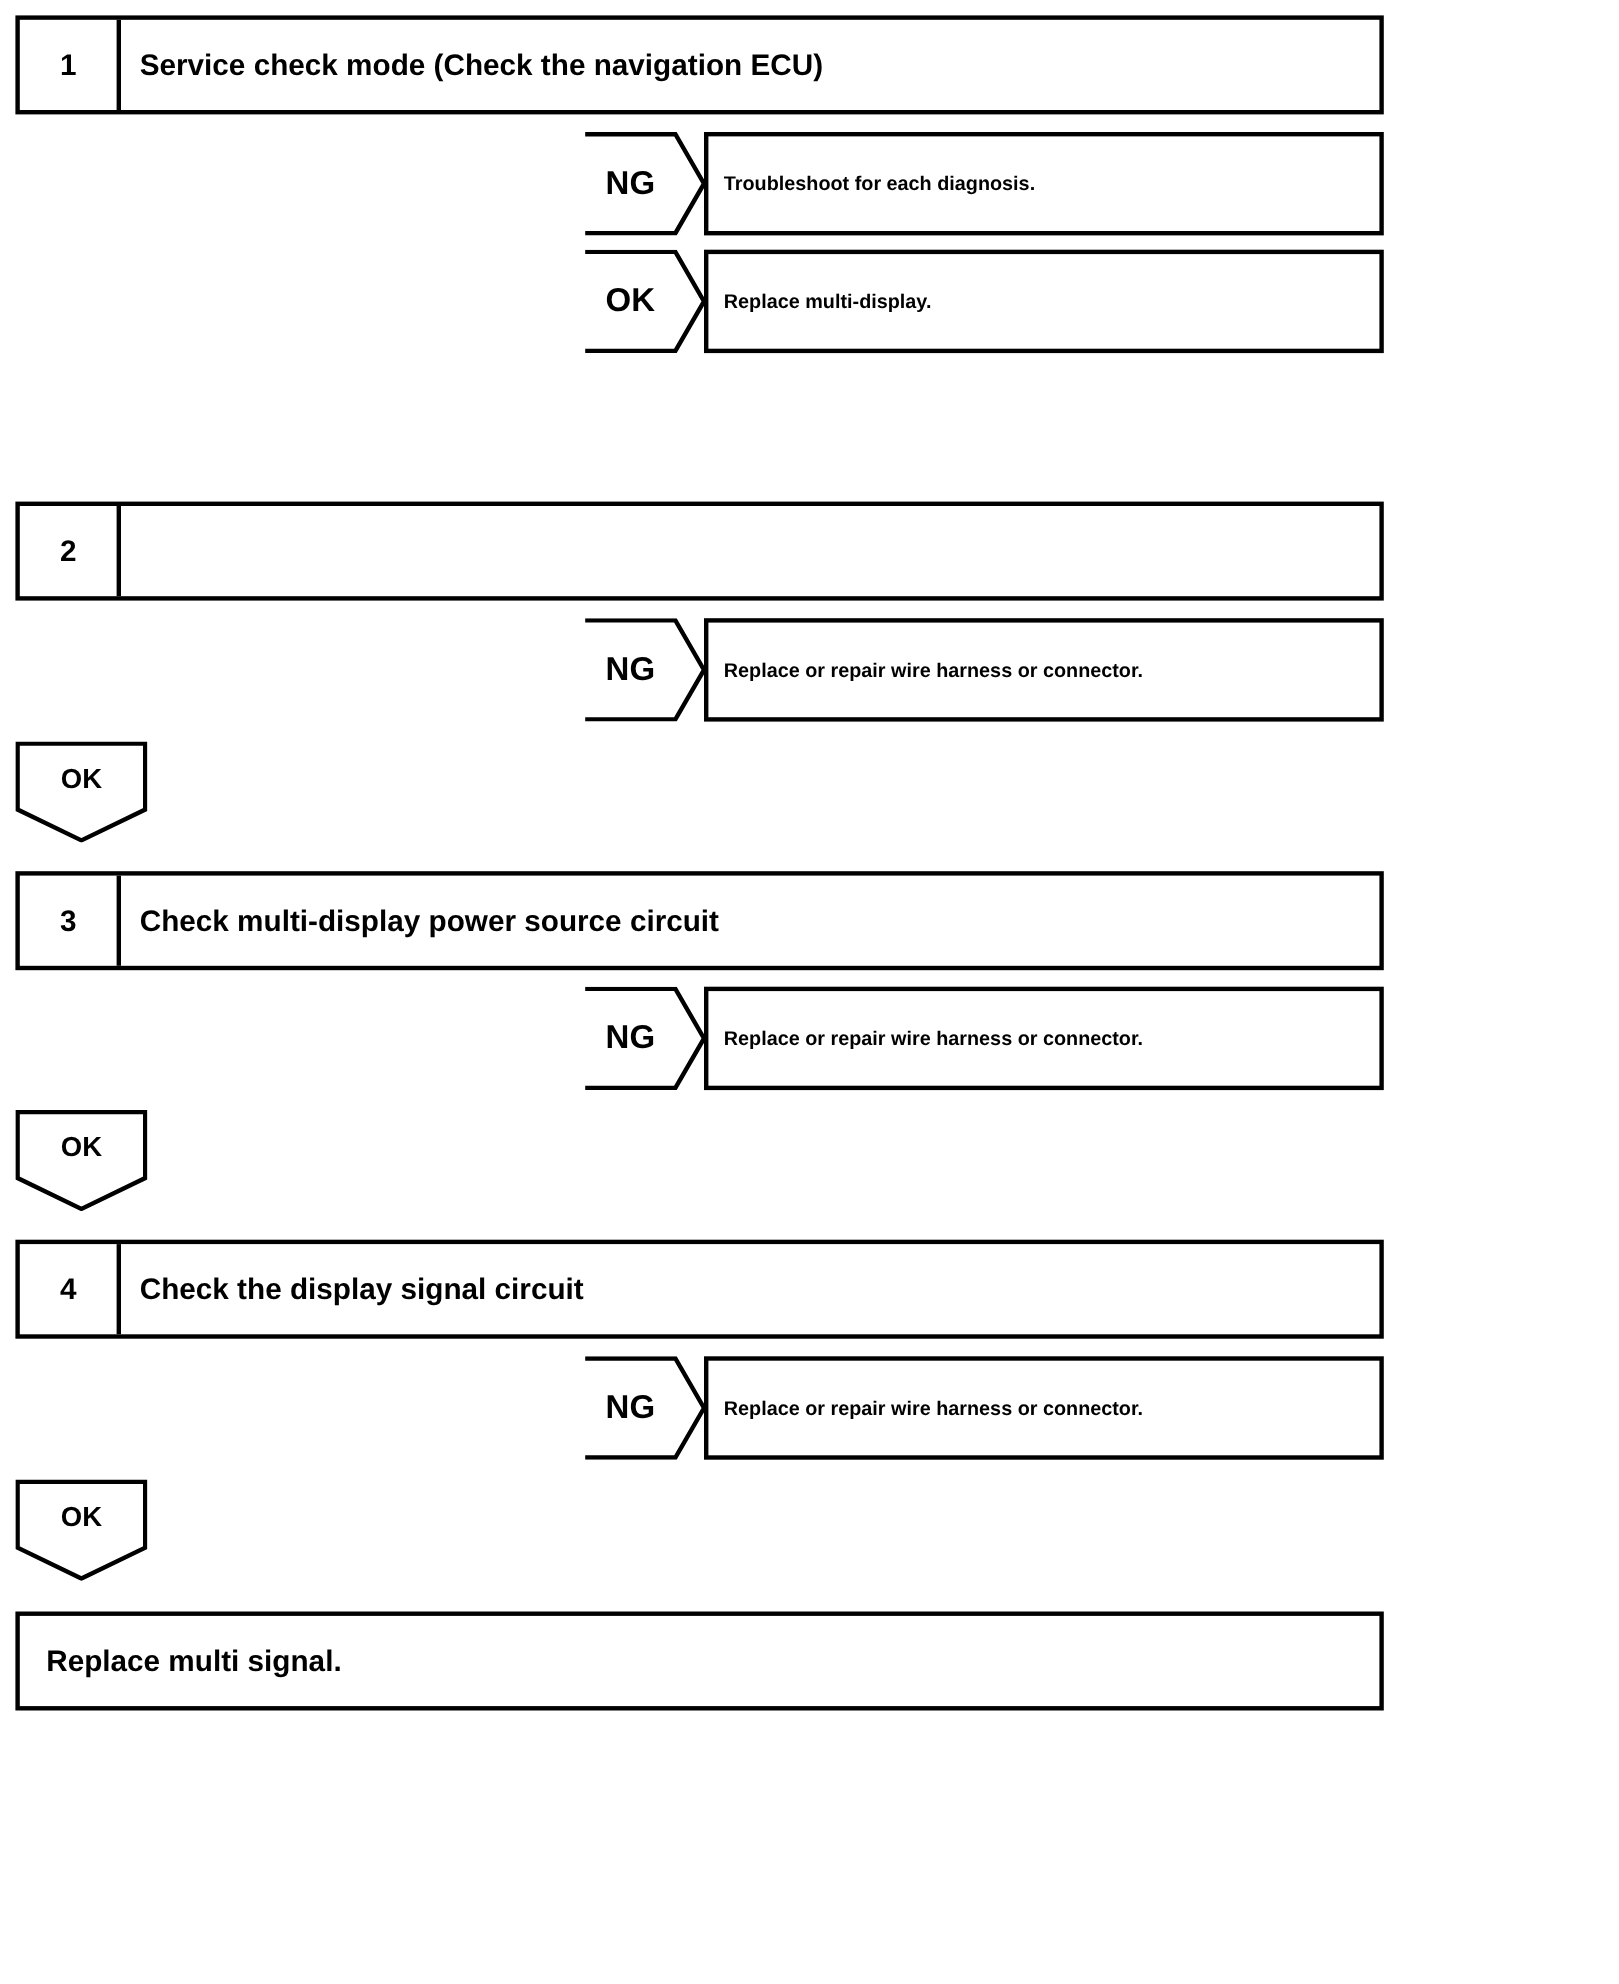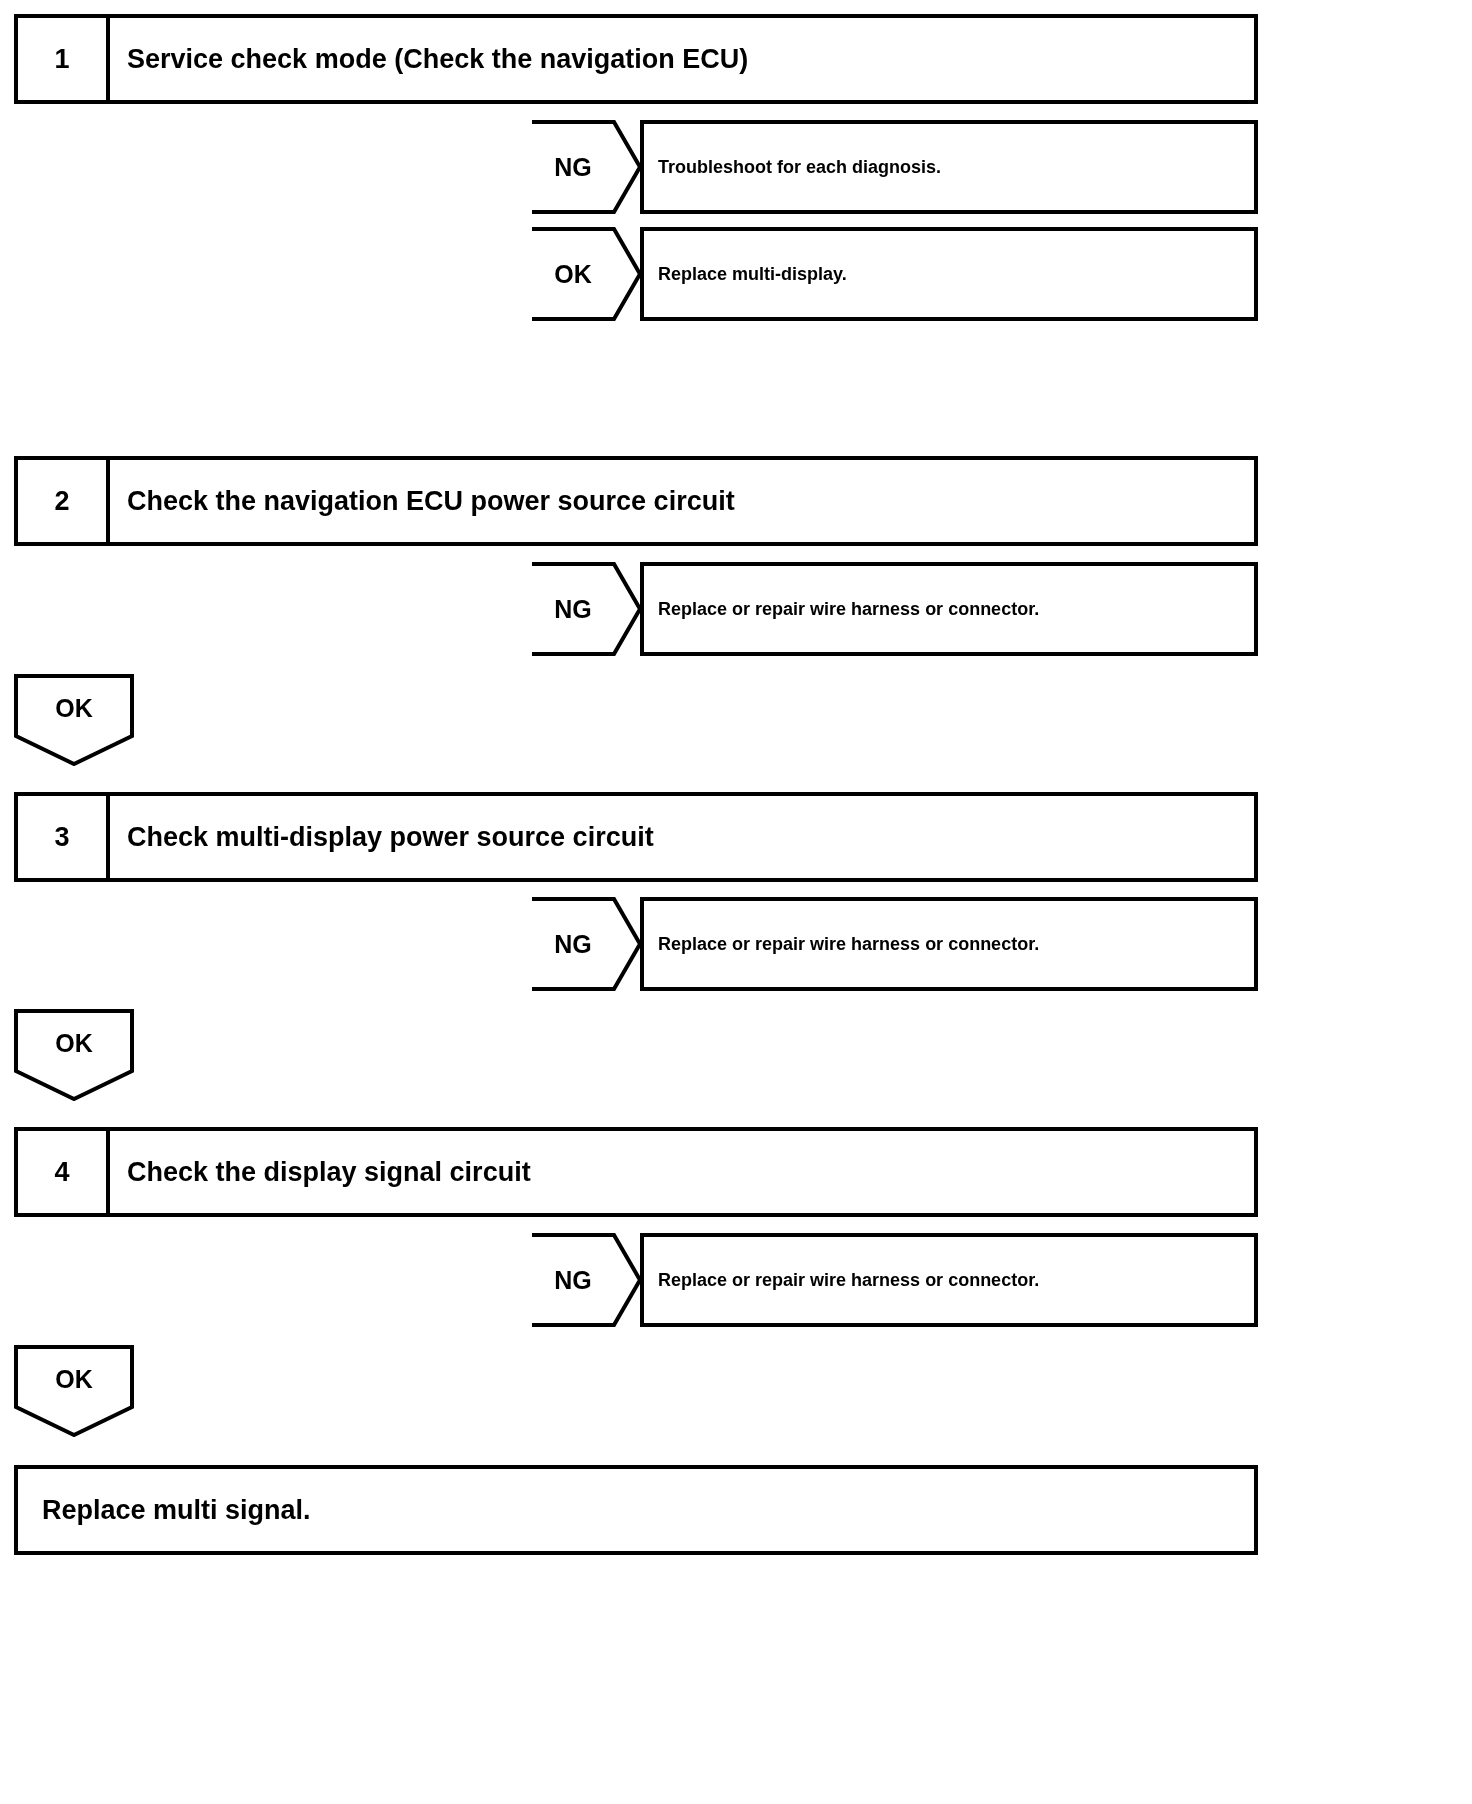"NG" .branch-chevron .chev-label { font-size: 25px -> 30px }
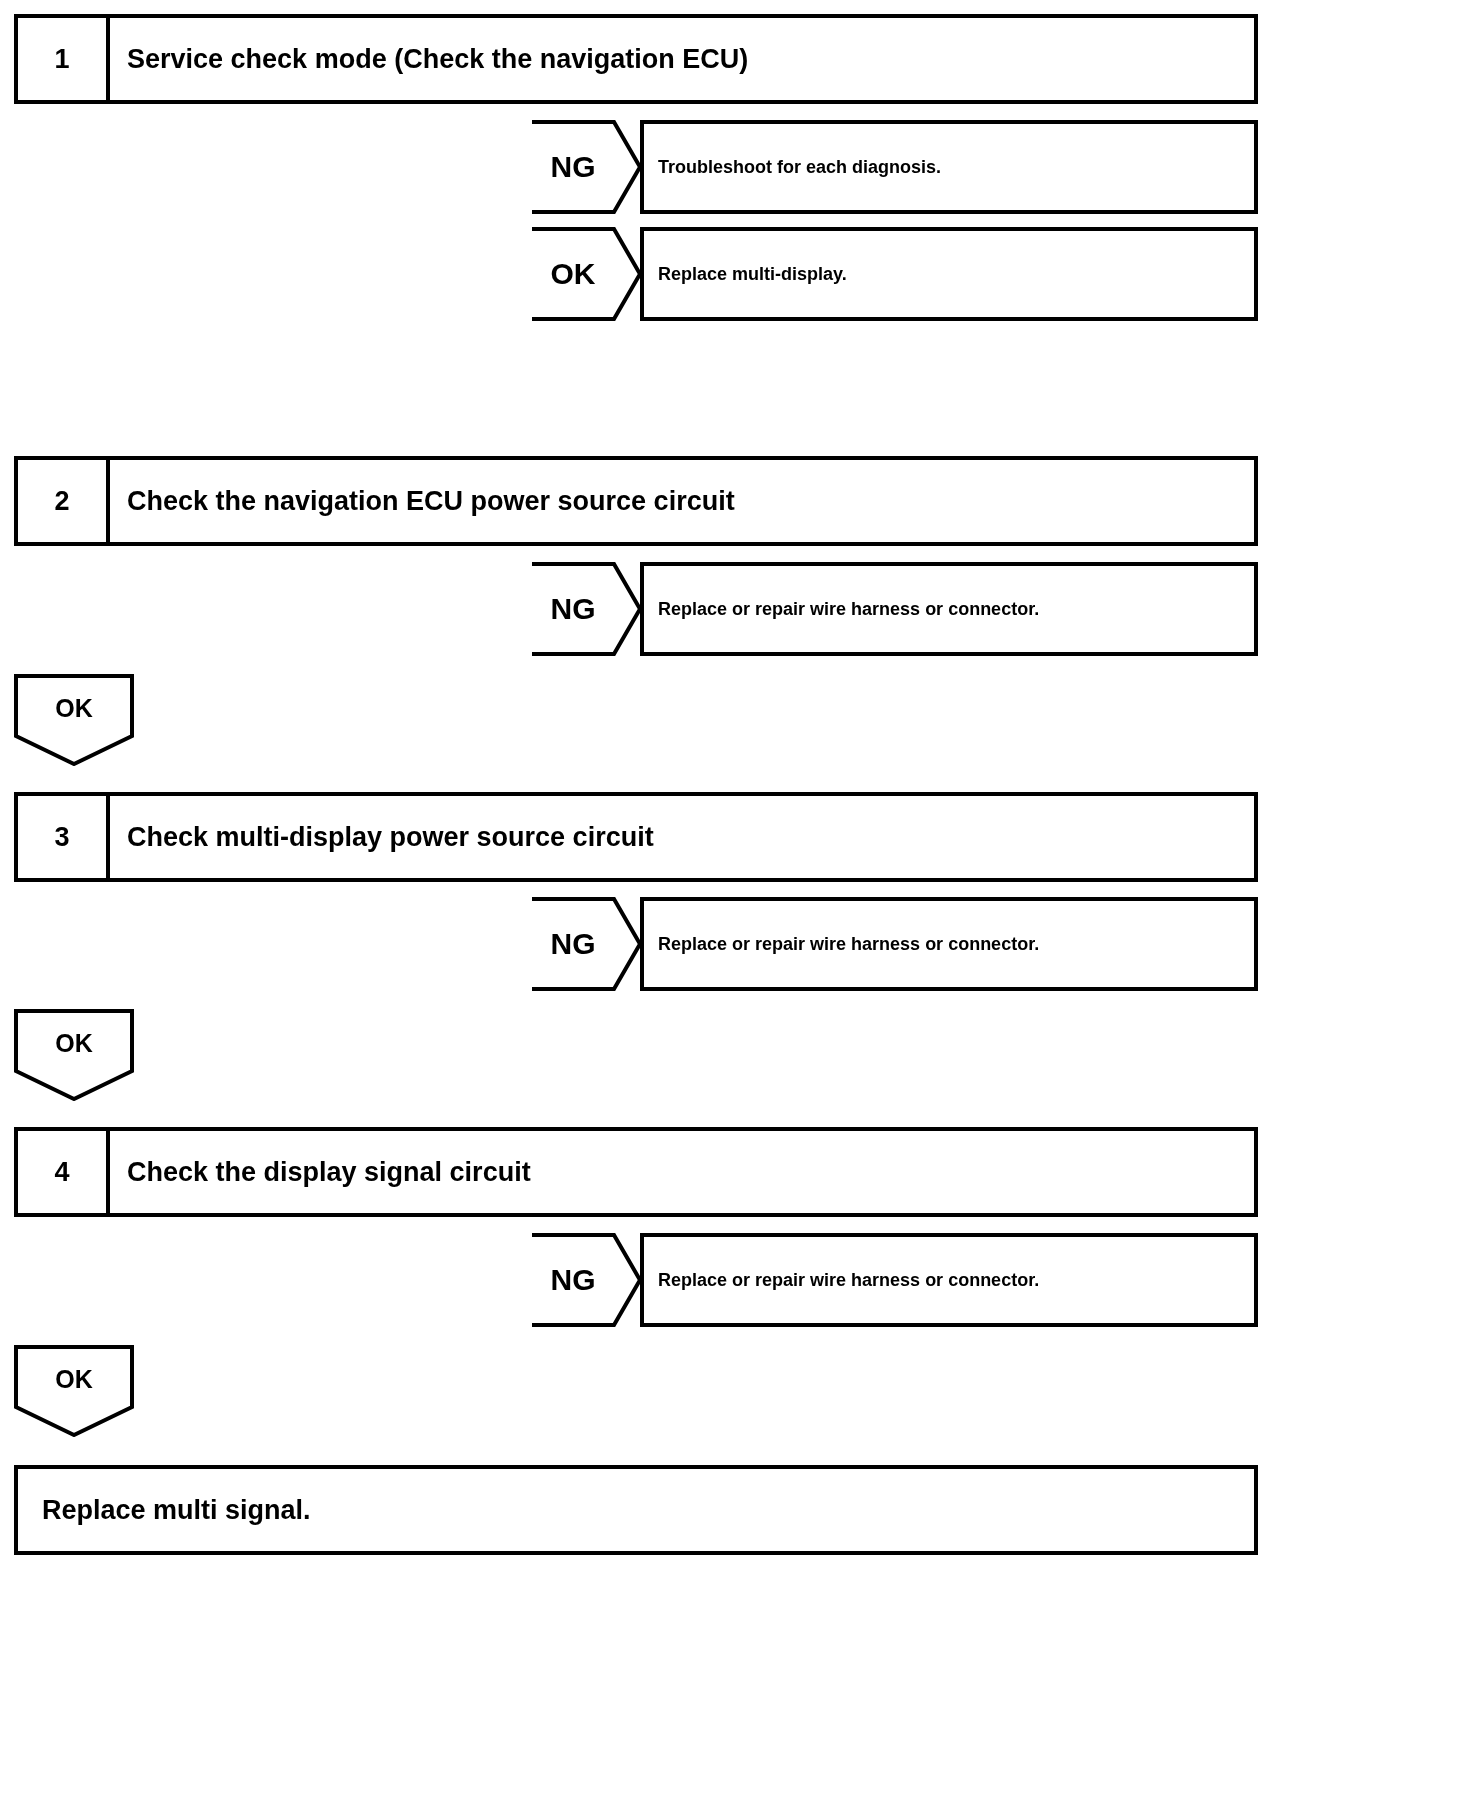"Check the navigation ECU power" div.step-title { html: <div>Check the navigation ECU power source circuit</div> -> none }
